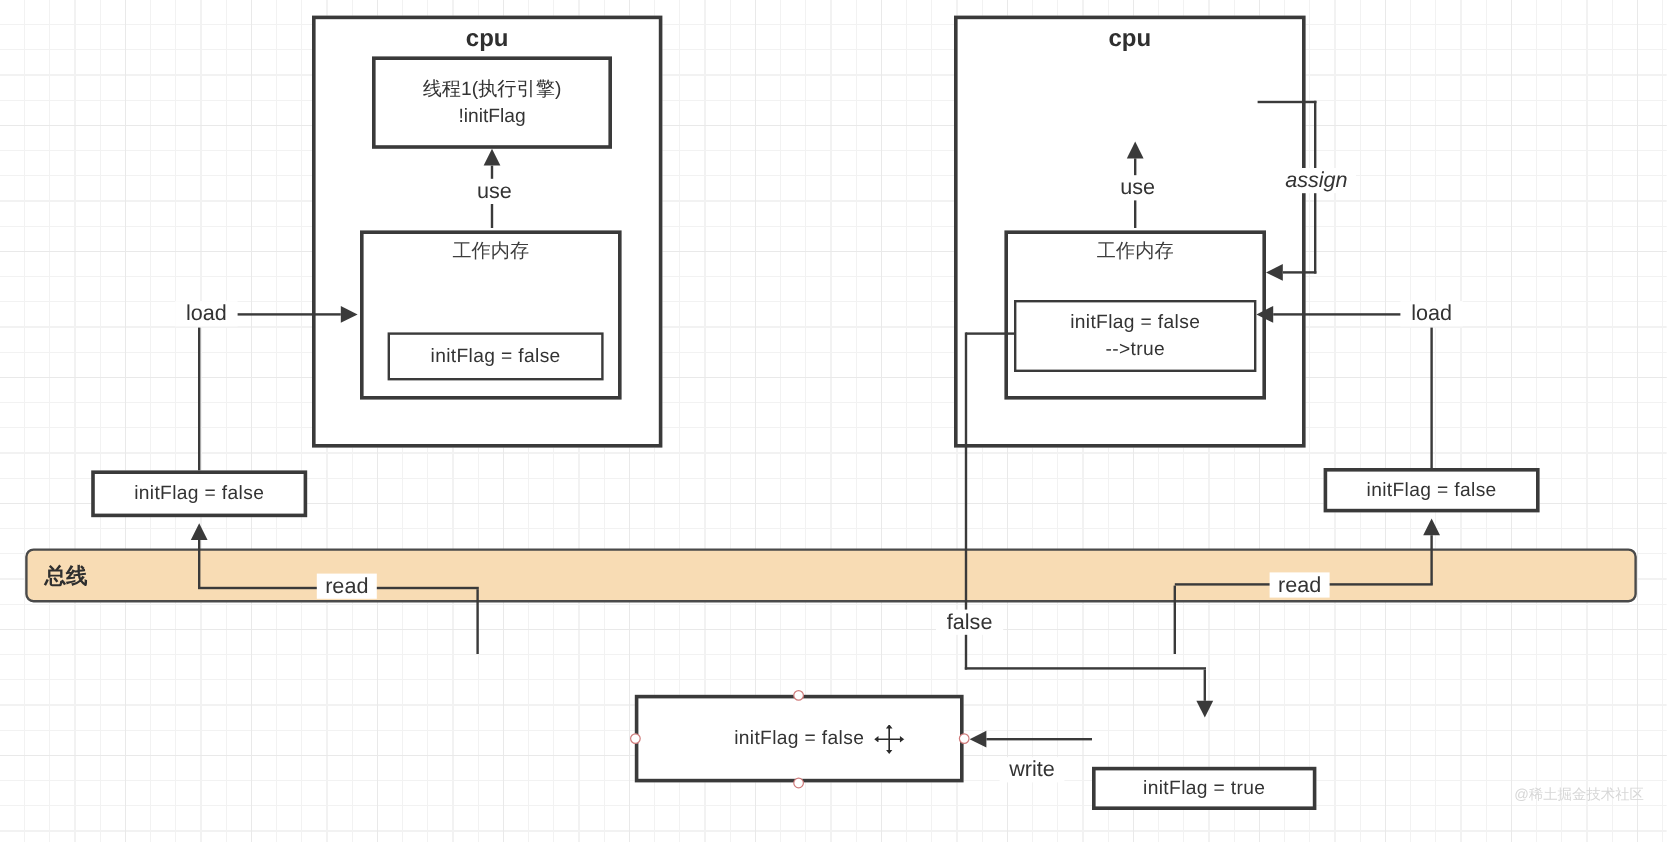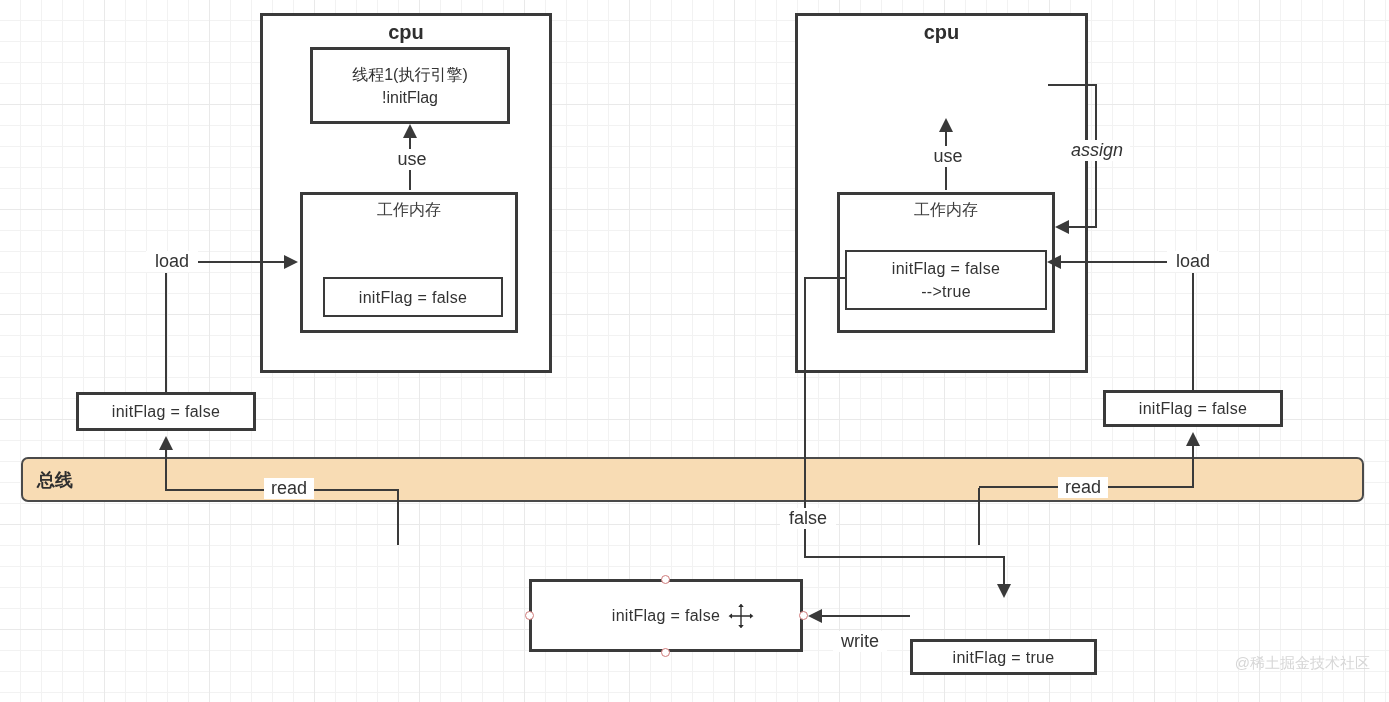"@稀土掘金技术社区" #watermark { font-size: 15px -> 12px }
